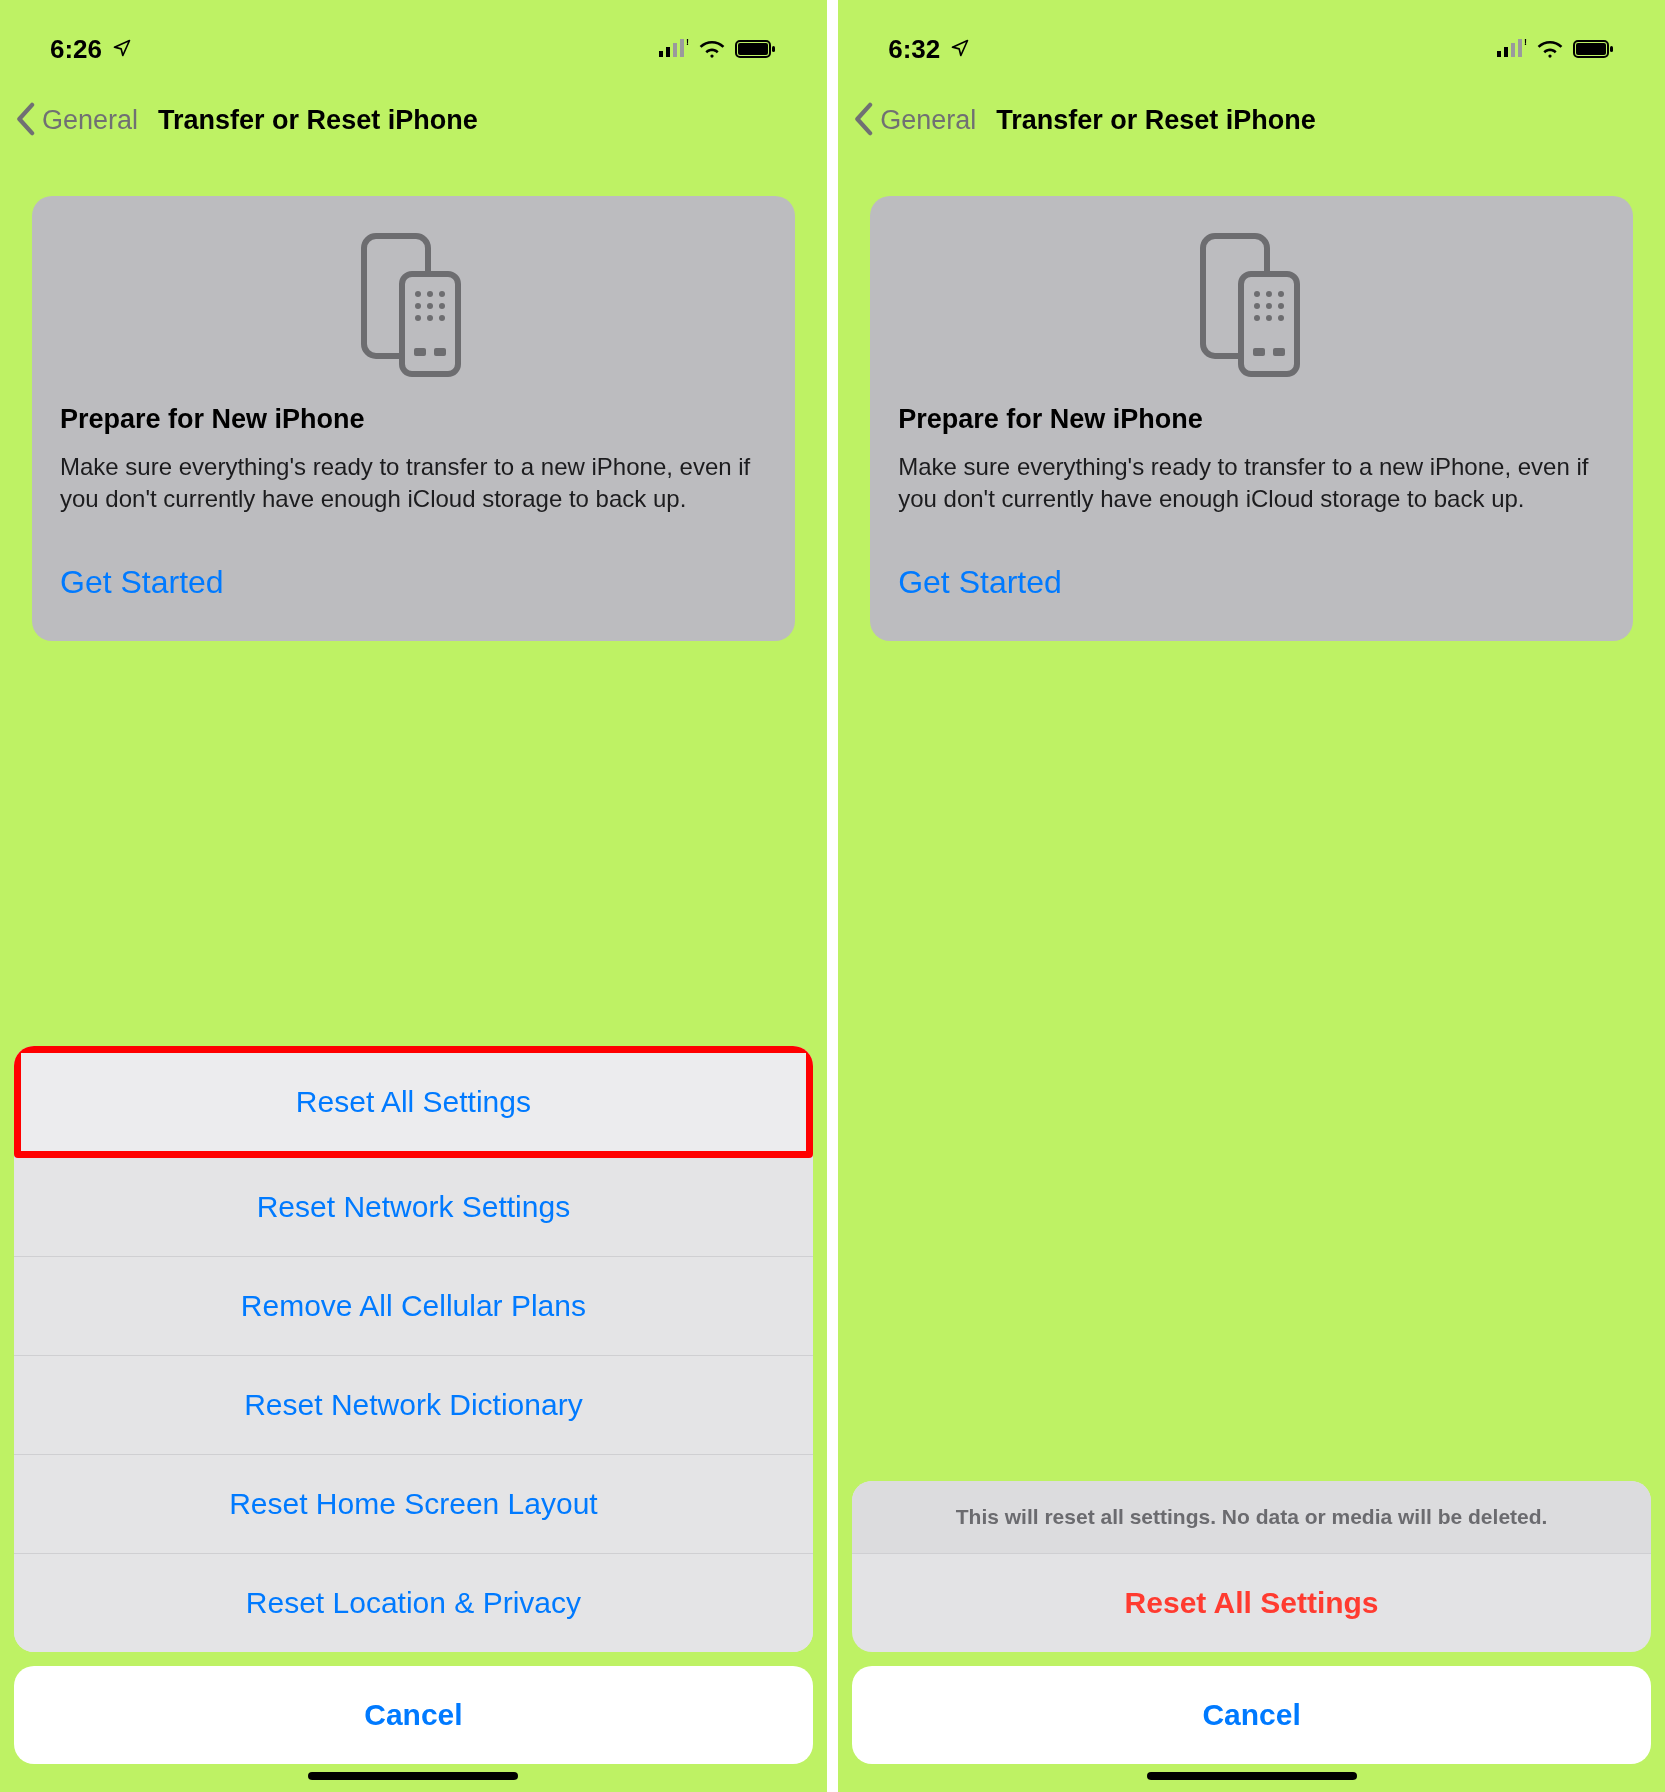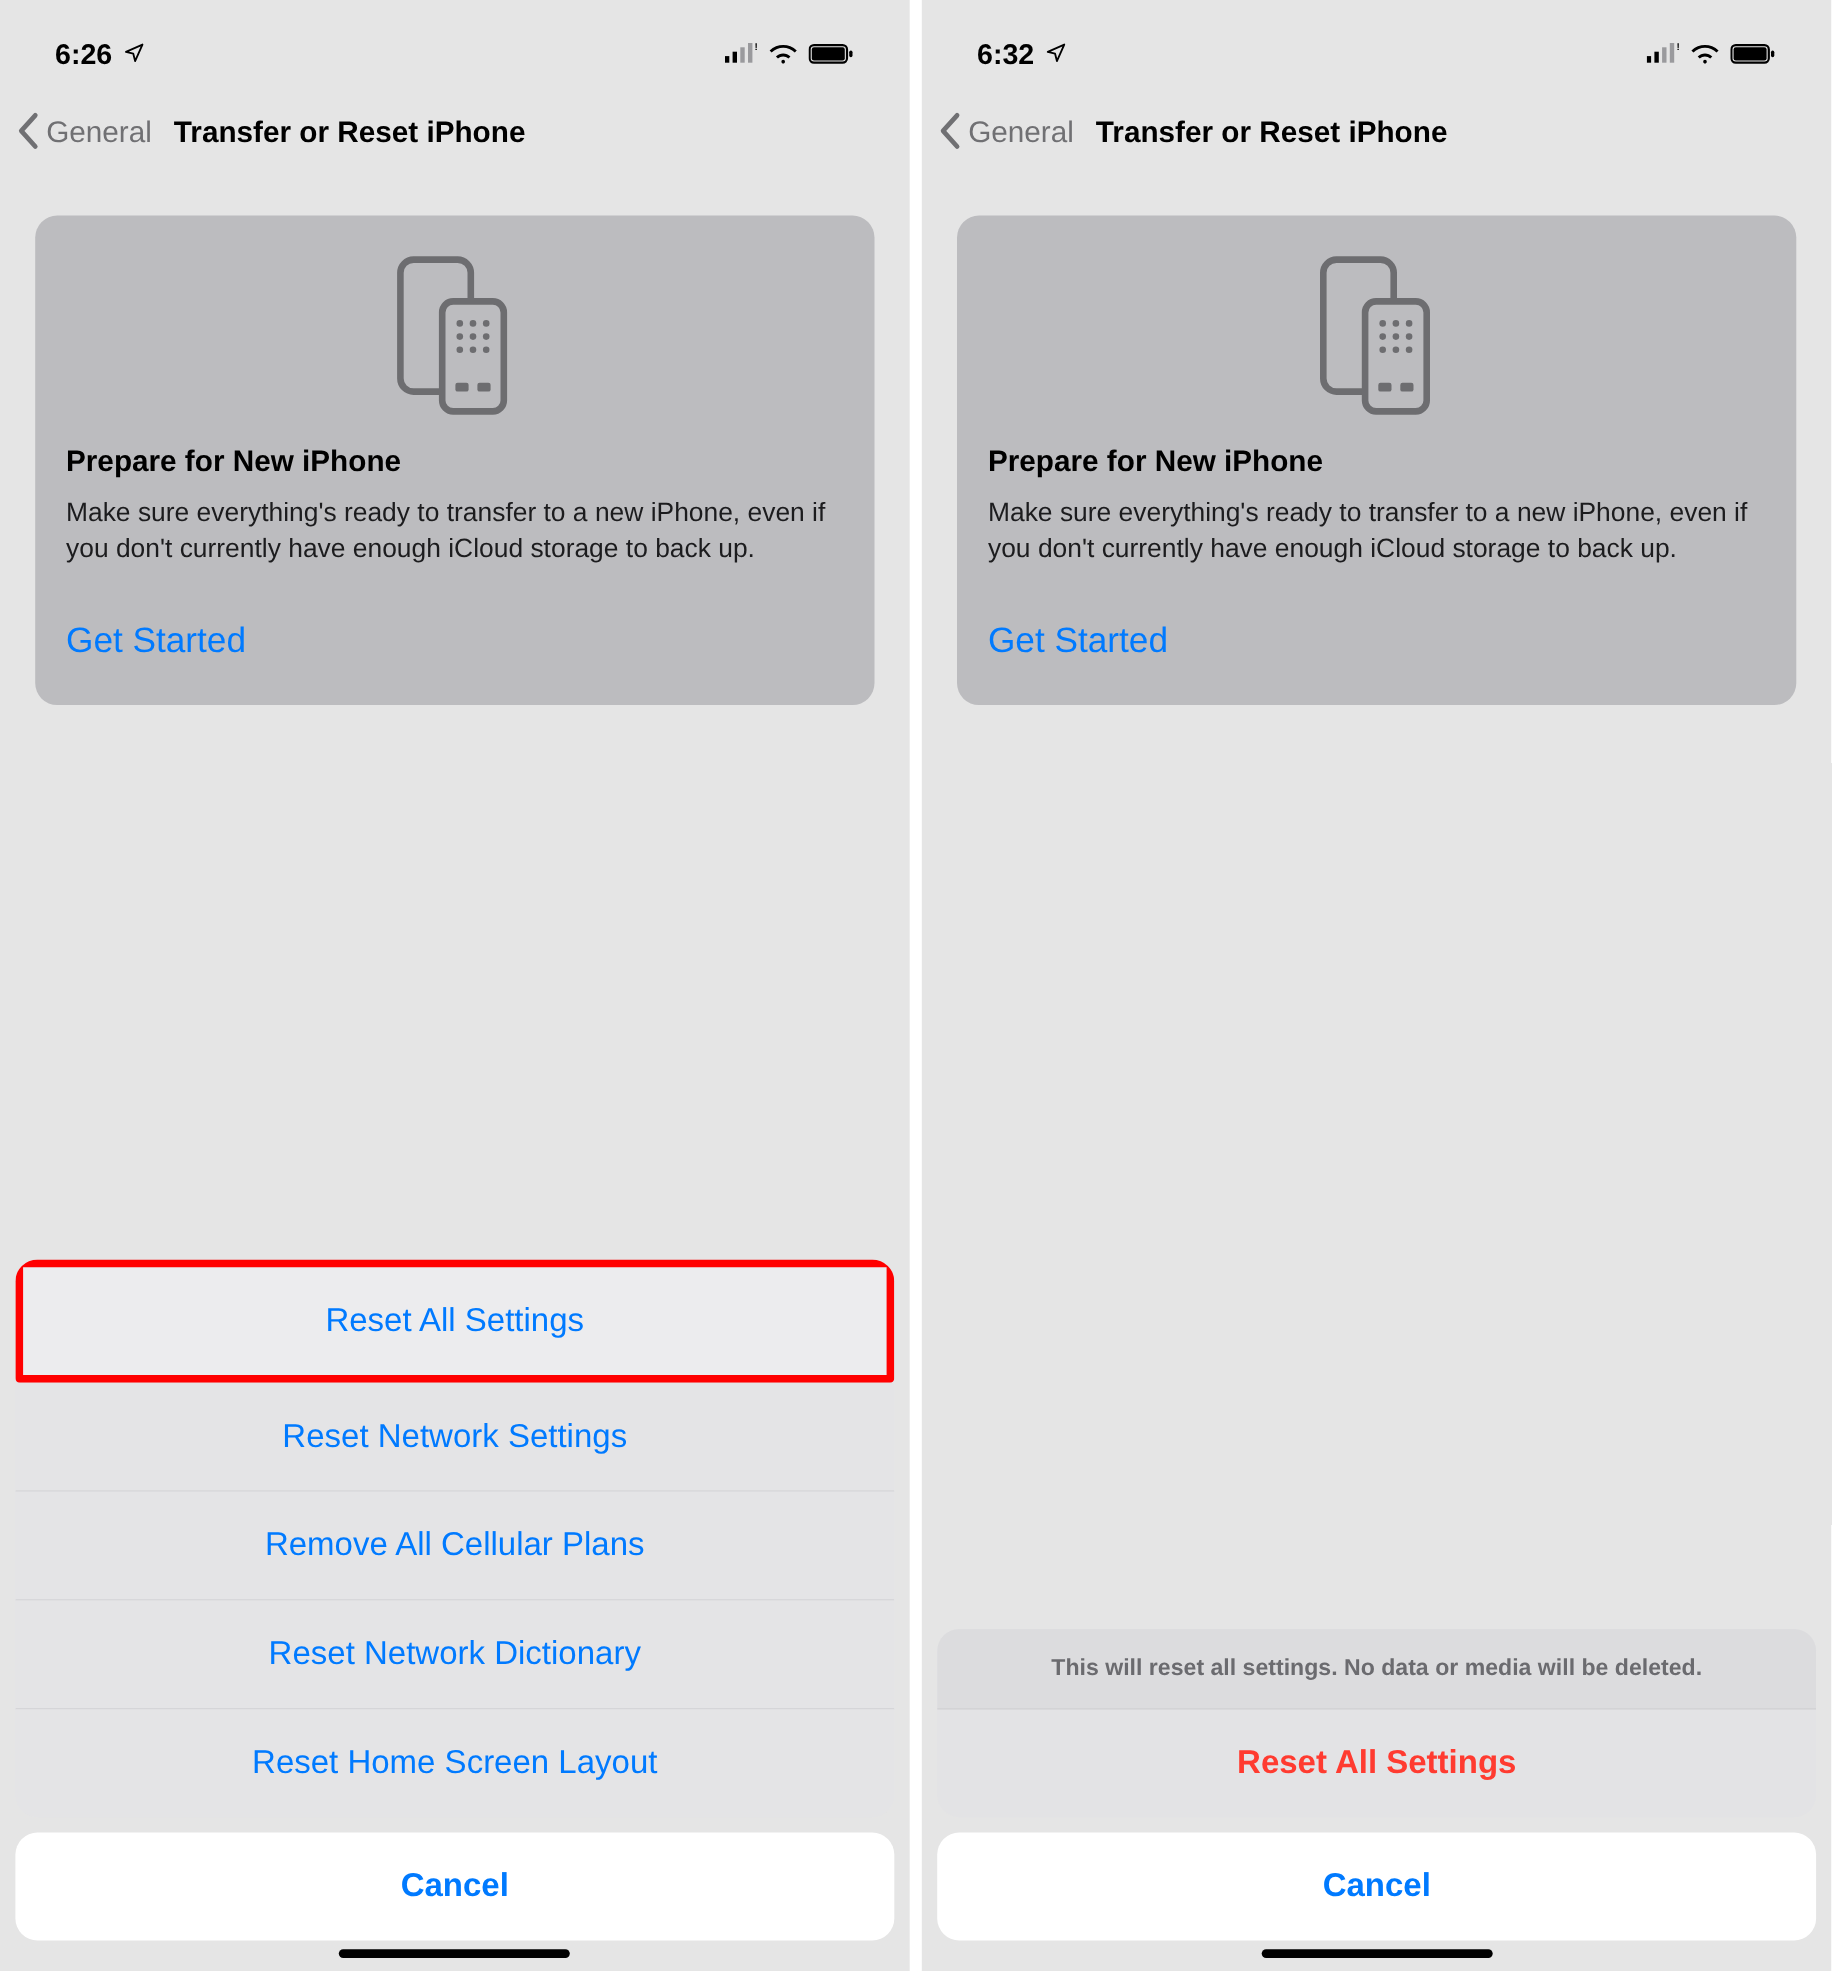"6:26" .phone { background: #e5e5e5 -> #bef264 }
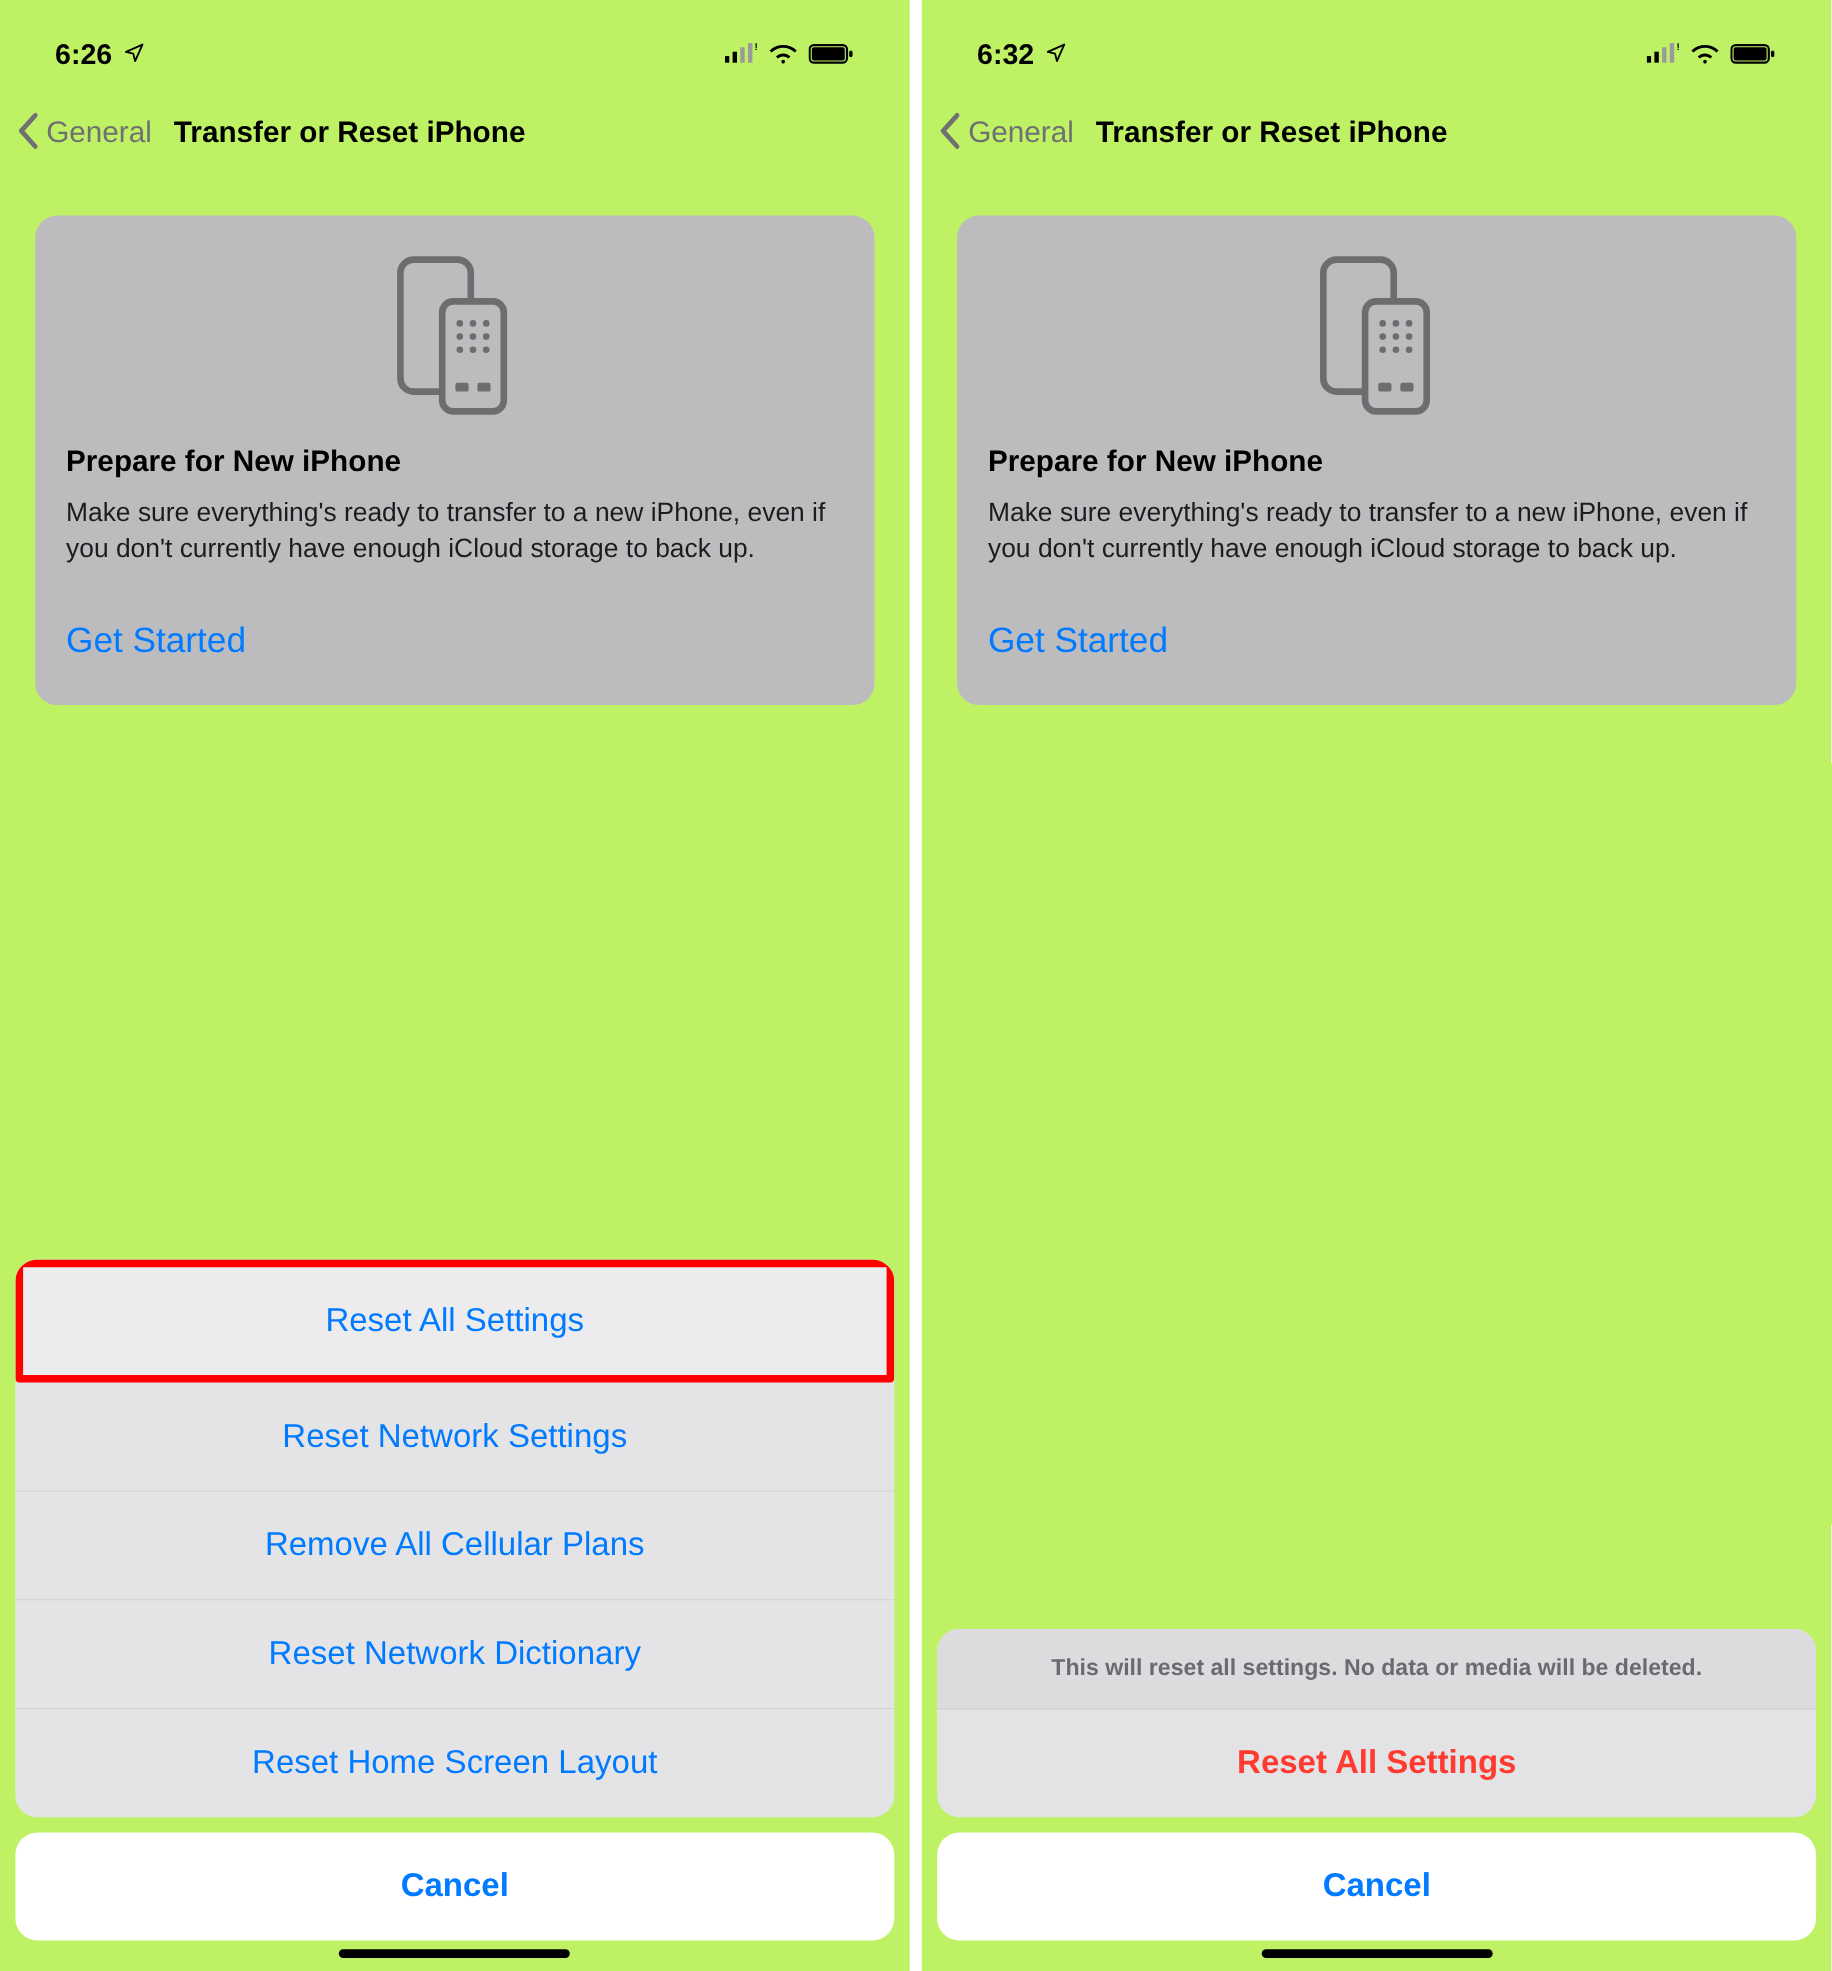"Reset Location & Privacy" div.item { html: none -> <div>Reset Location &amp; Privacy</div> }
